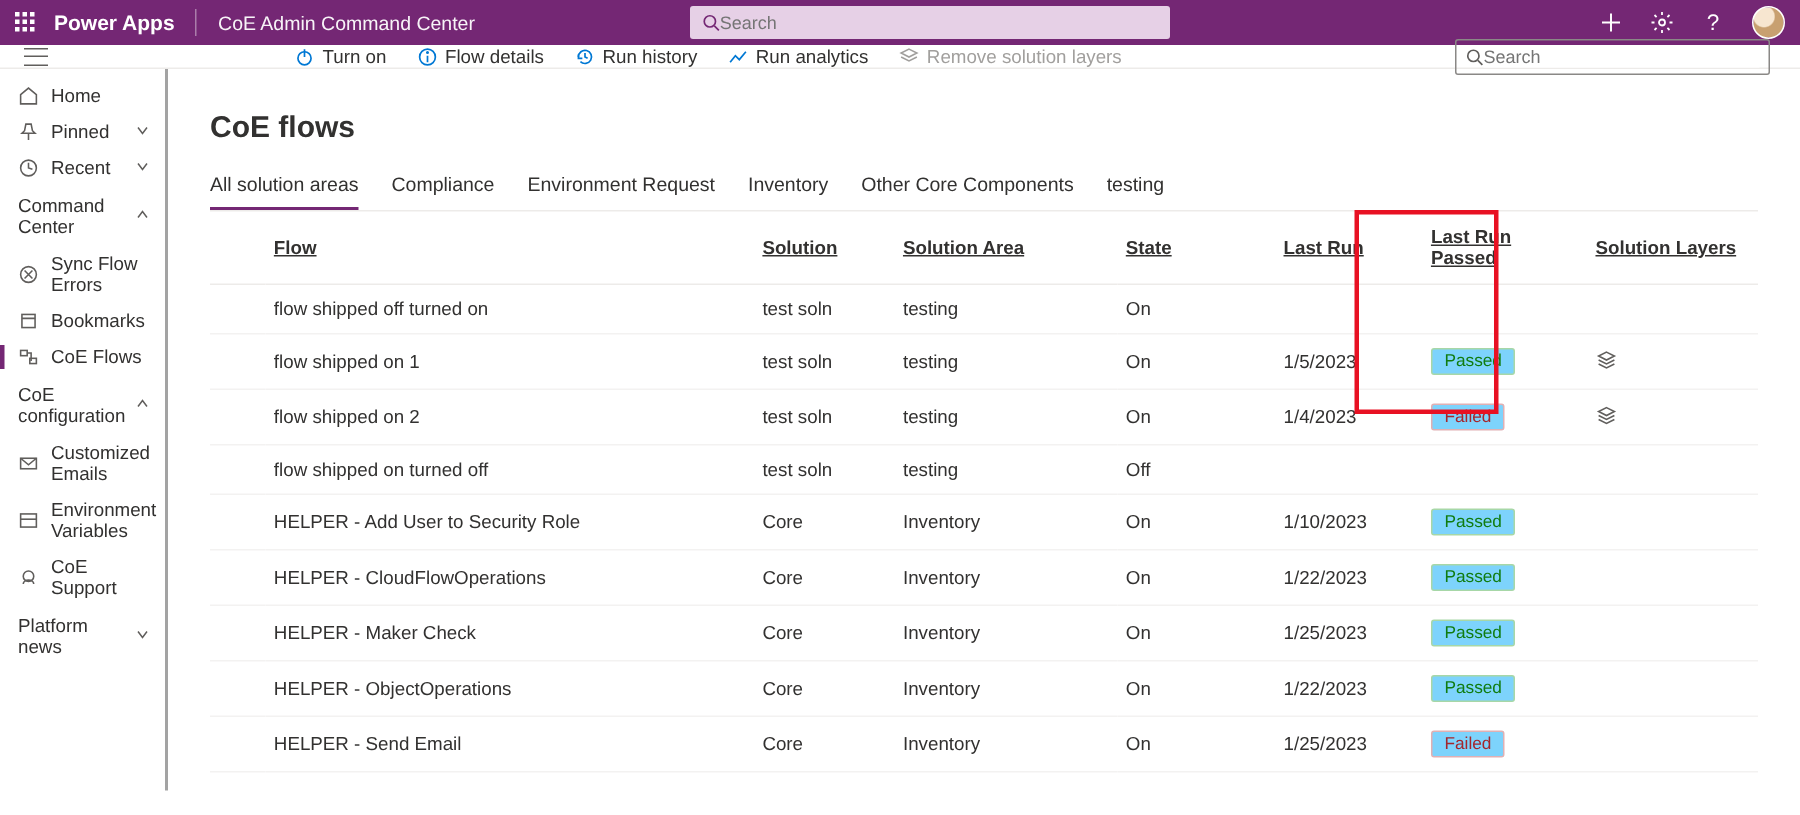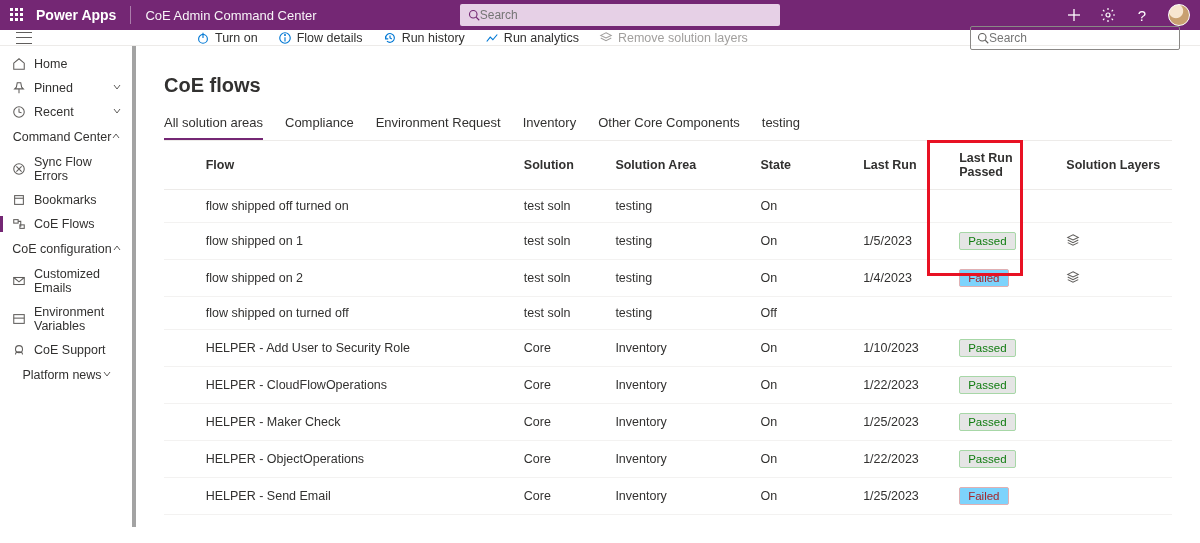"Home" .sidebar { border-right: 4px solid #a3a3a3 -> 2px solid #a3a3a3; width: 136px -> 112px }
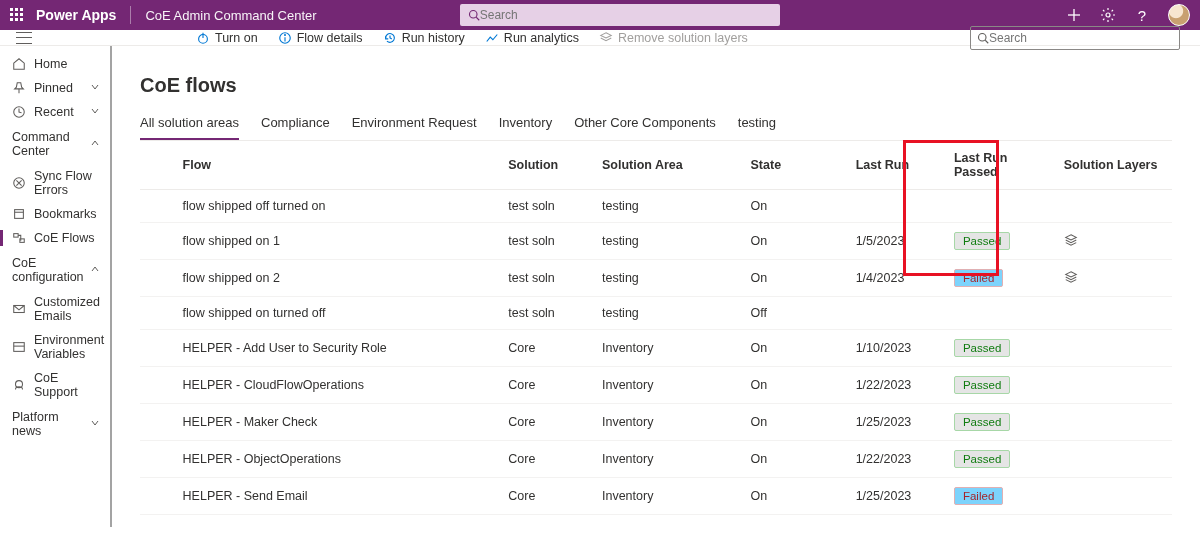"Flow" th { text-decoration: none -> underline }
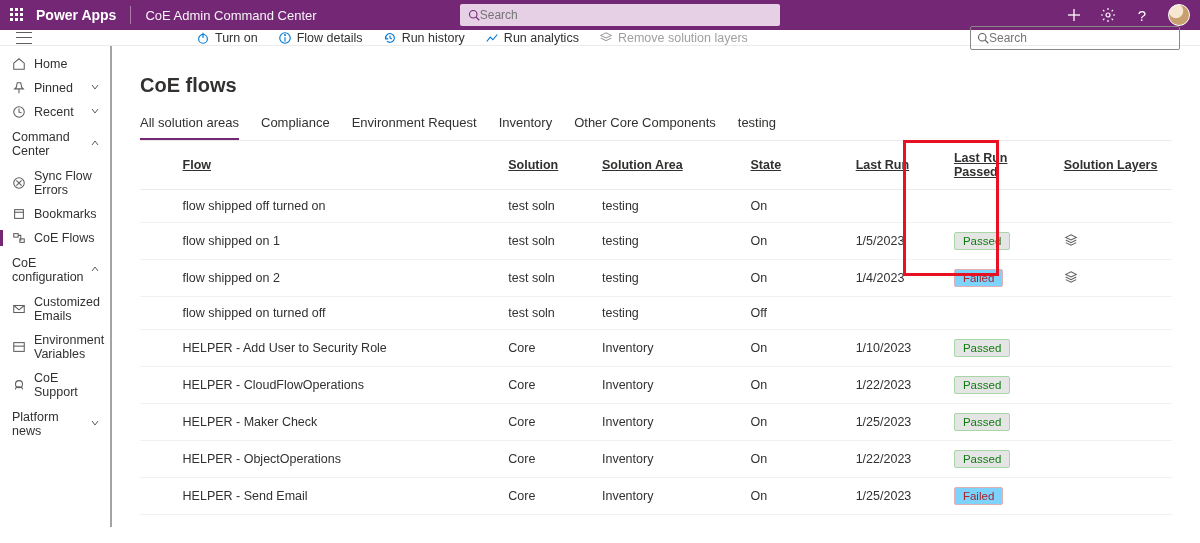"Passed" .badge.pass { background: #e5e5e5 -> #7dd3fc }
